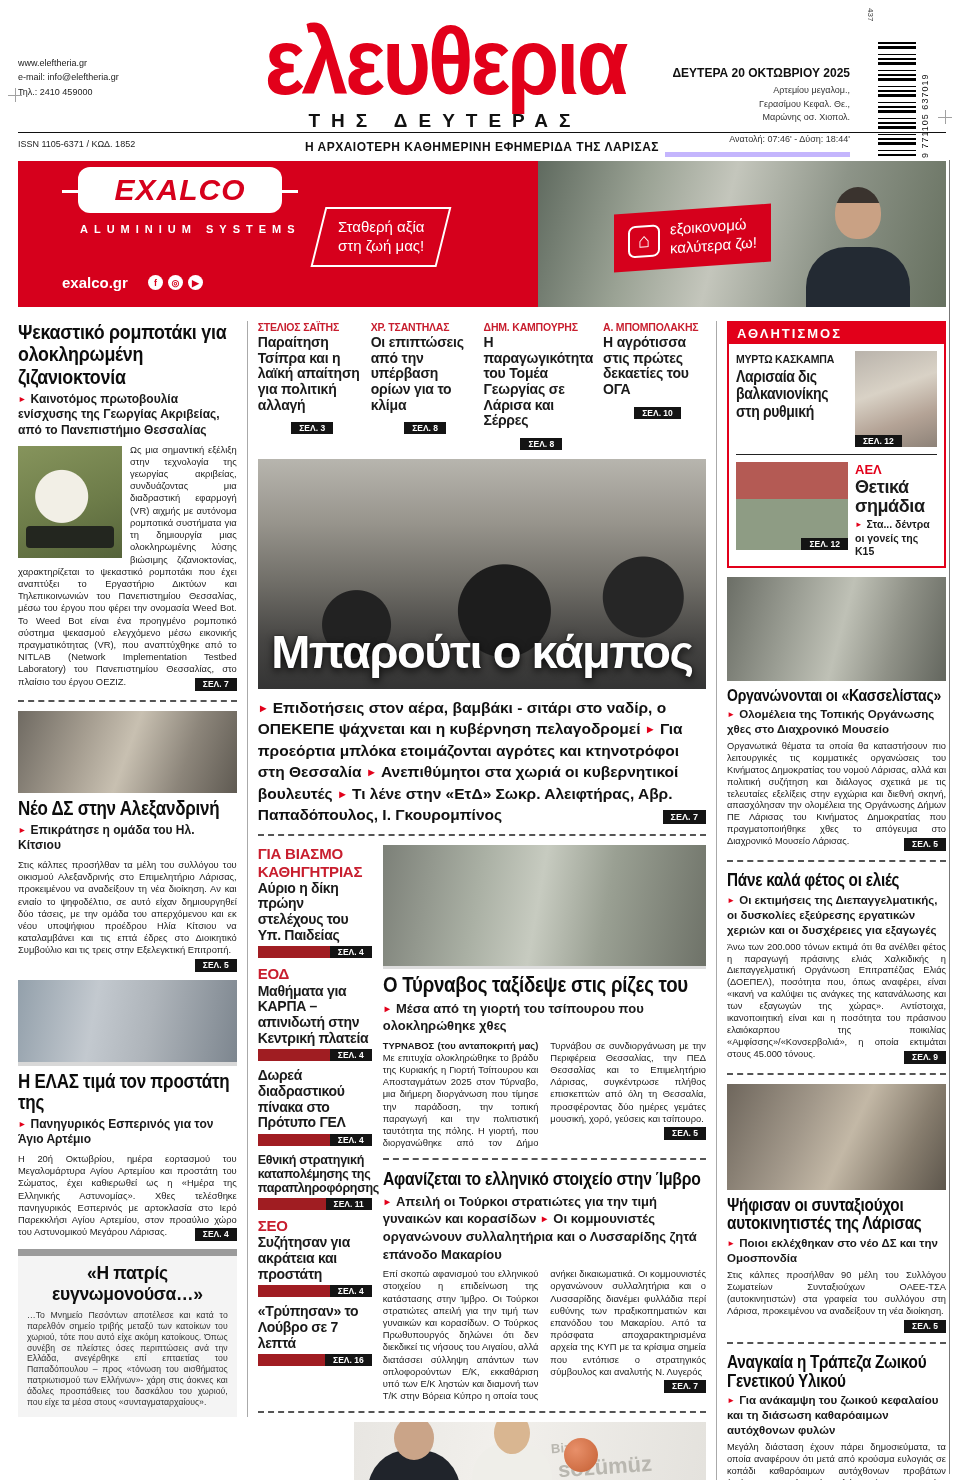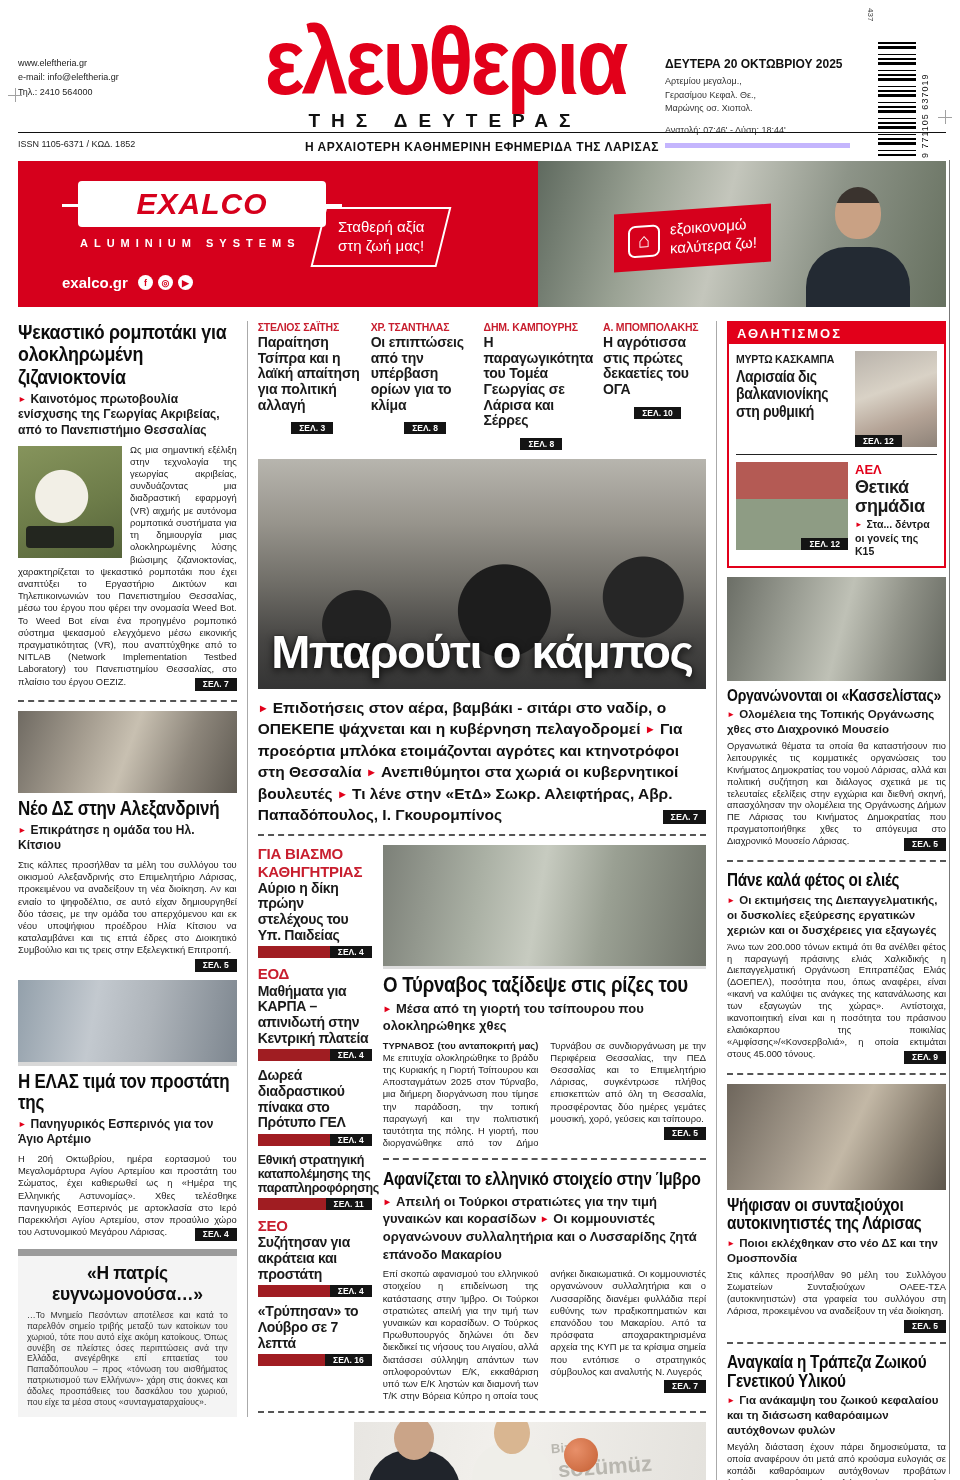"ΔΕΥΤΕΡΑ 20 ΟΚΤΩΒΡΙΟΥ 2025" .mh-right { text-align: none -> right; top: 55px -> 64px }
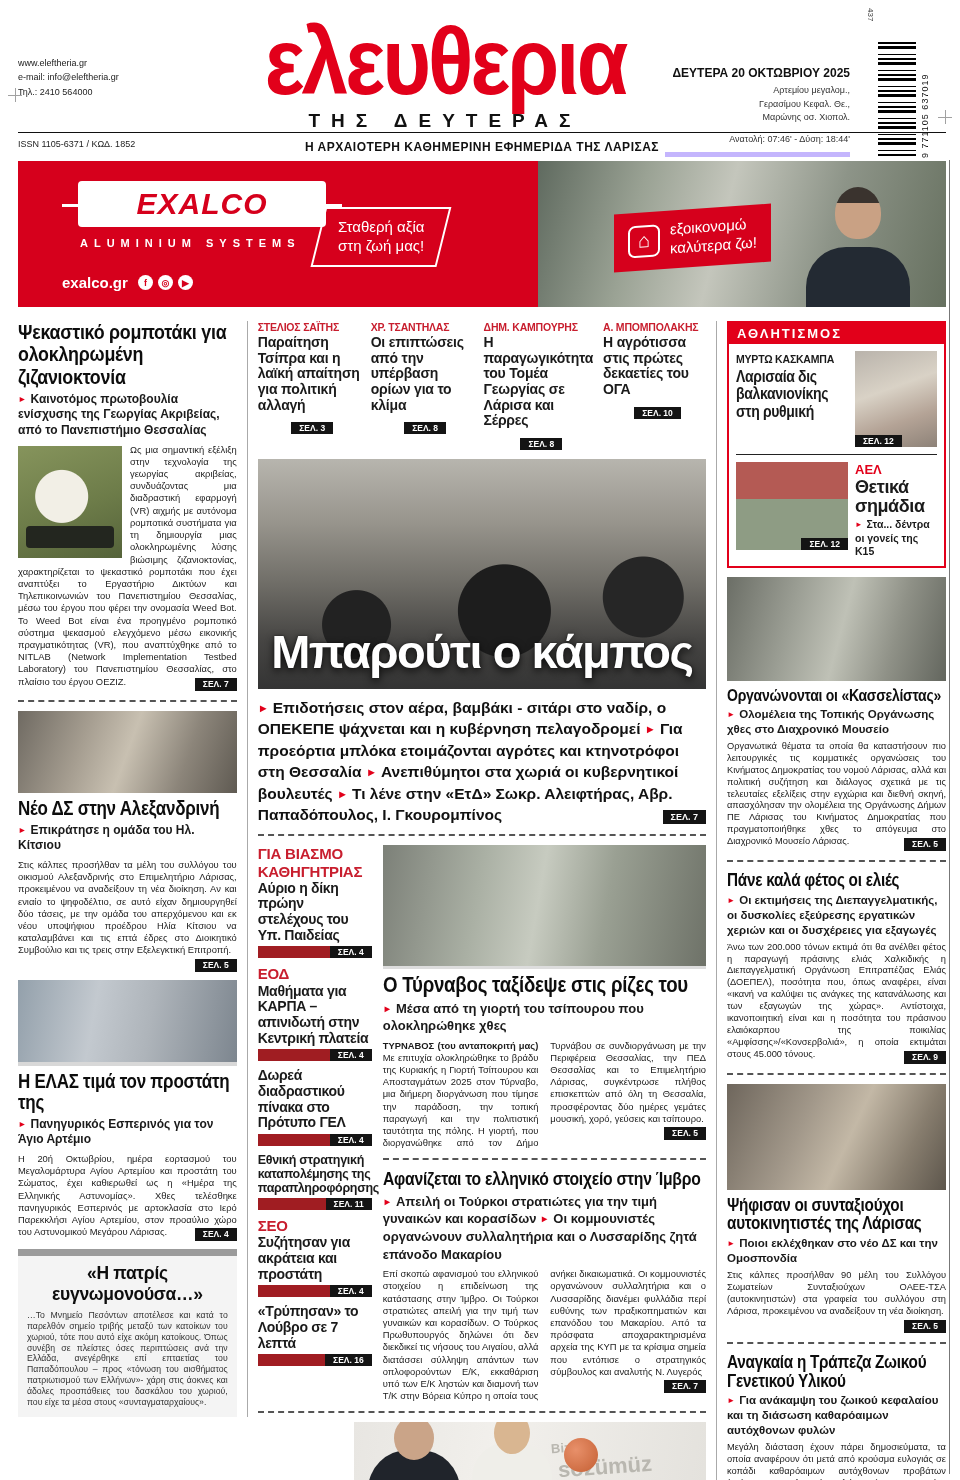"Τηλ.: 2410 564000" div { text: 564000 -> 459000 }
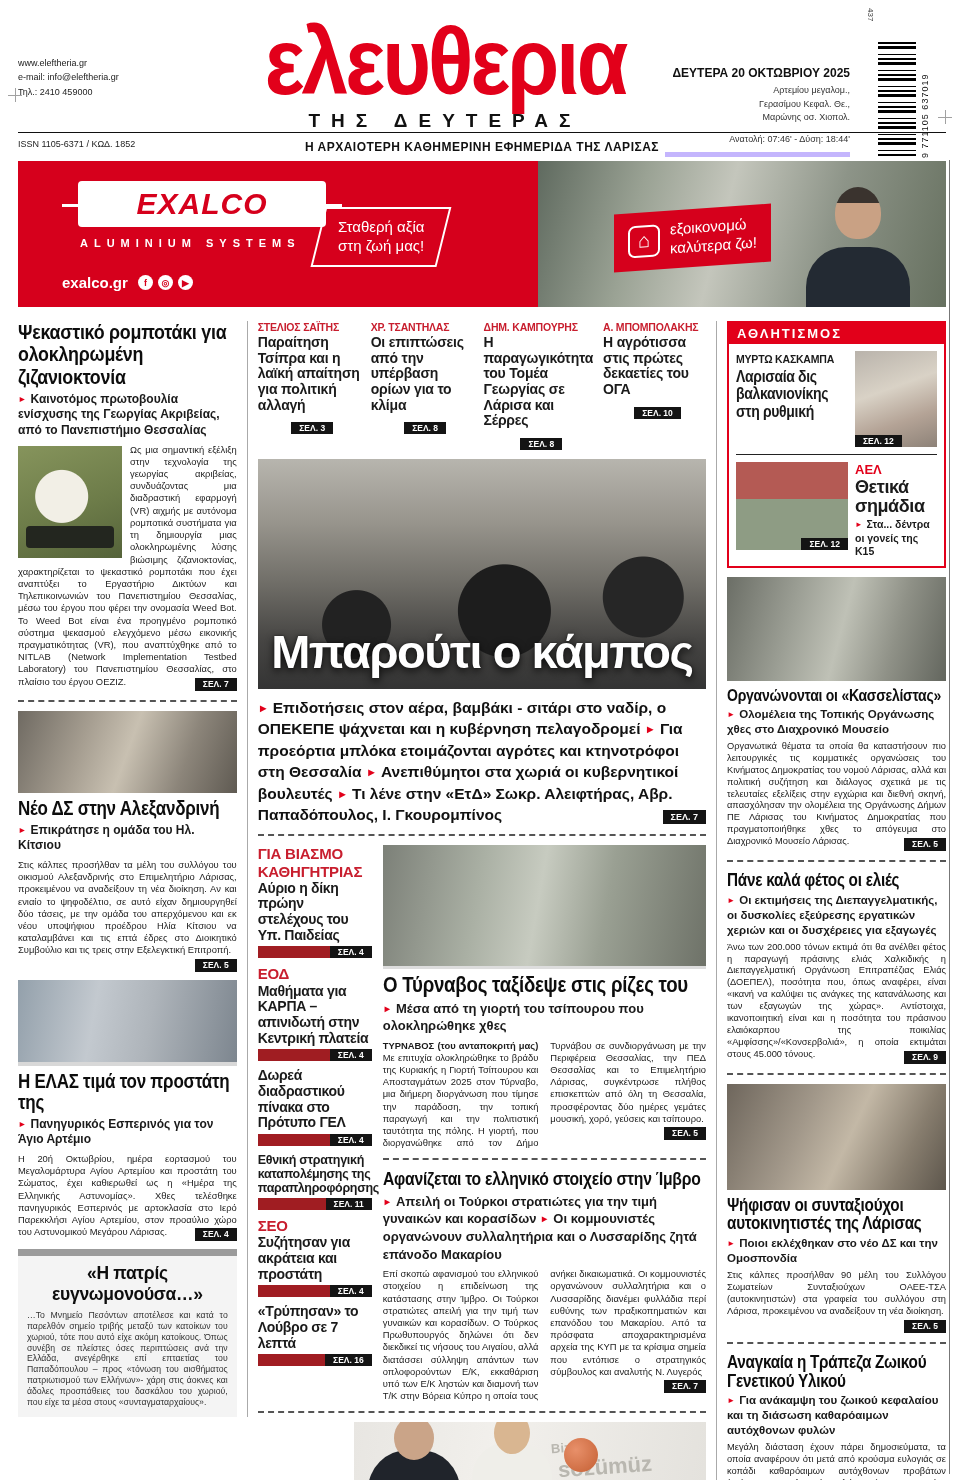"EXALCO" .exalco-pill { border-radius: 4px -> 12px; margin: 20px 0 0 60px -> 6px 0 0 60px; width: 248px -> 204px }
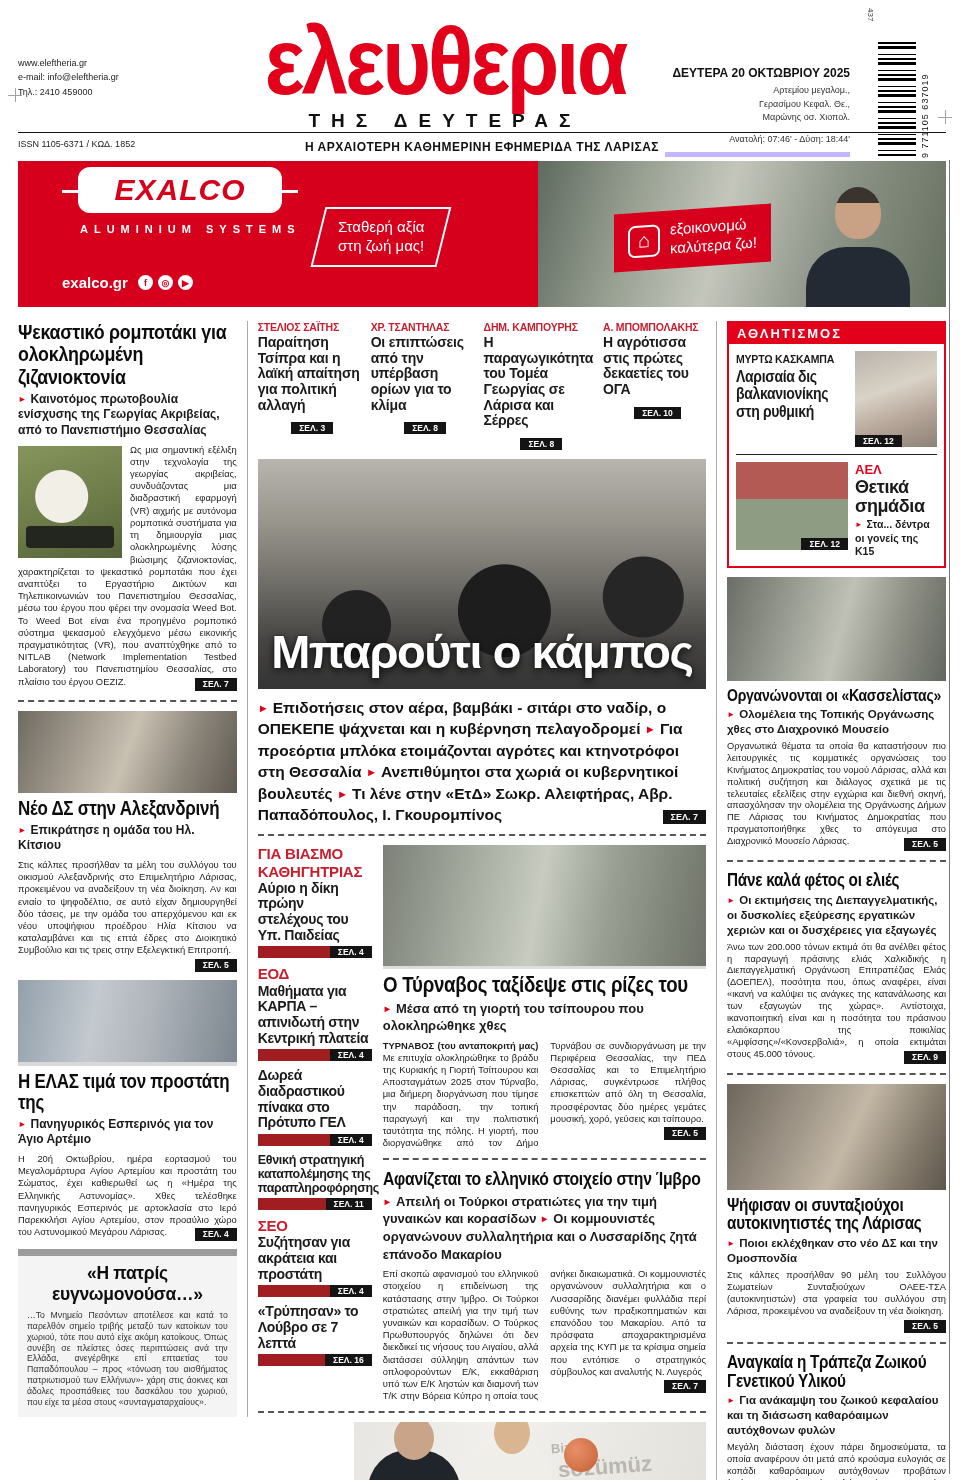"exalco.gr" .ad-site-row { gap: 10px -> 20px }
